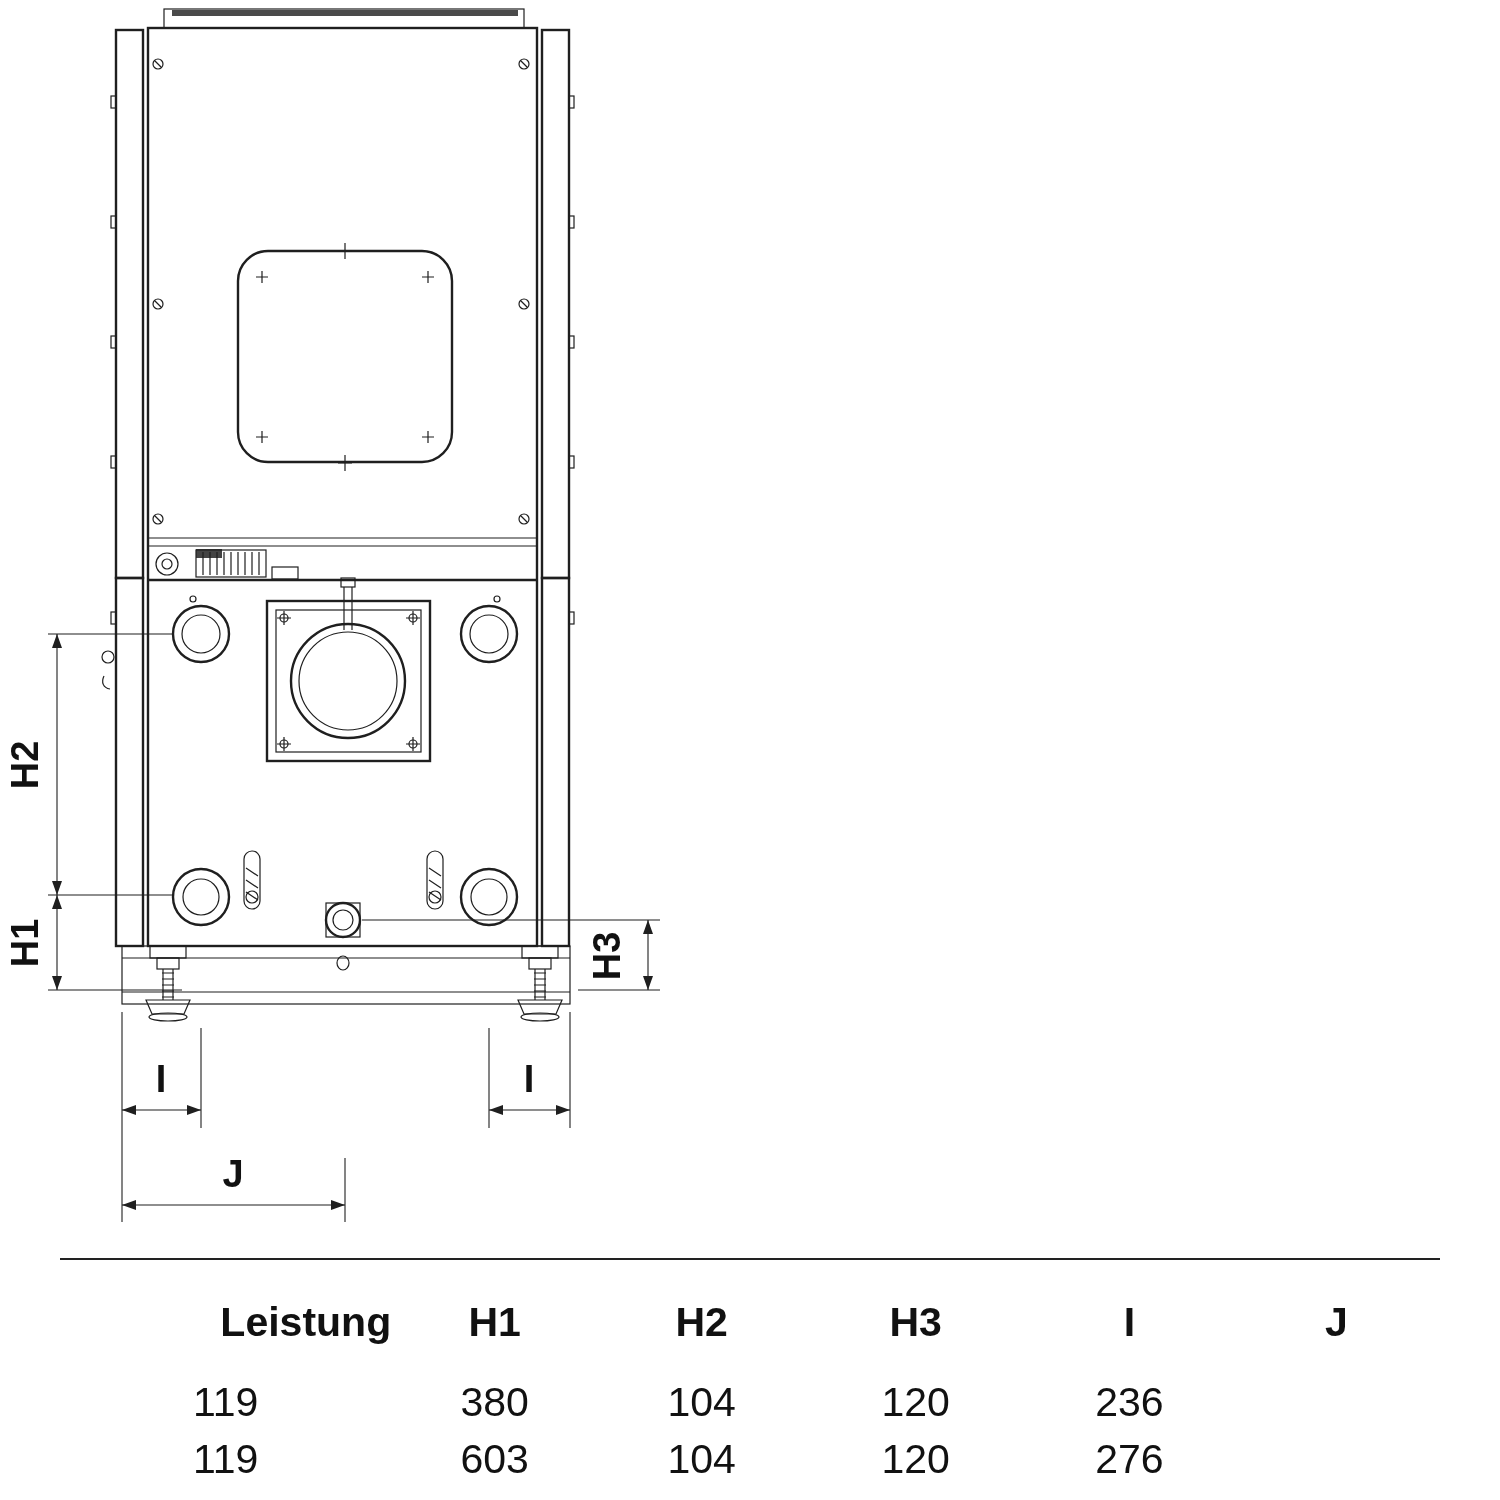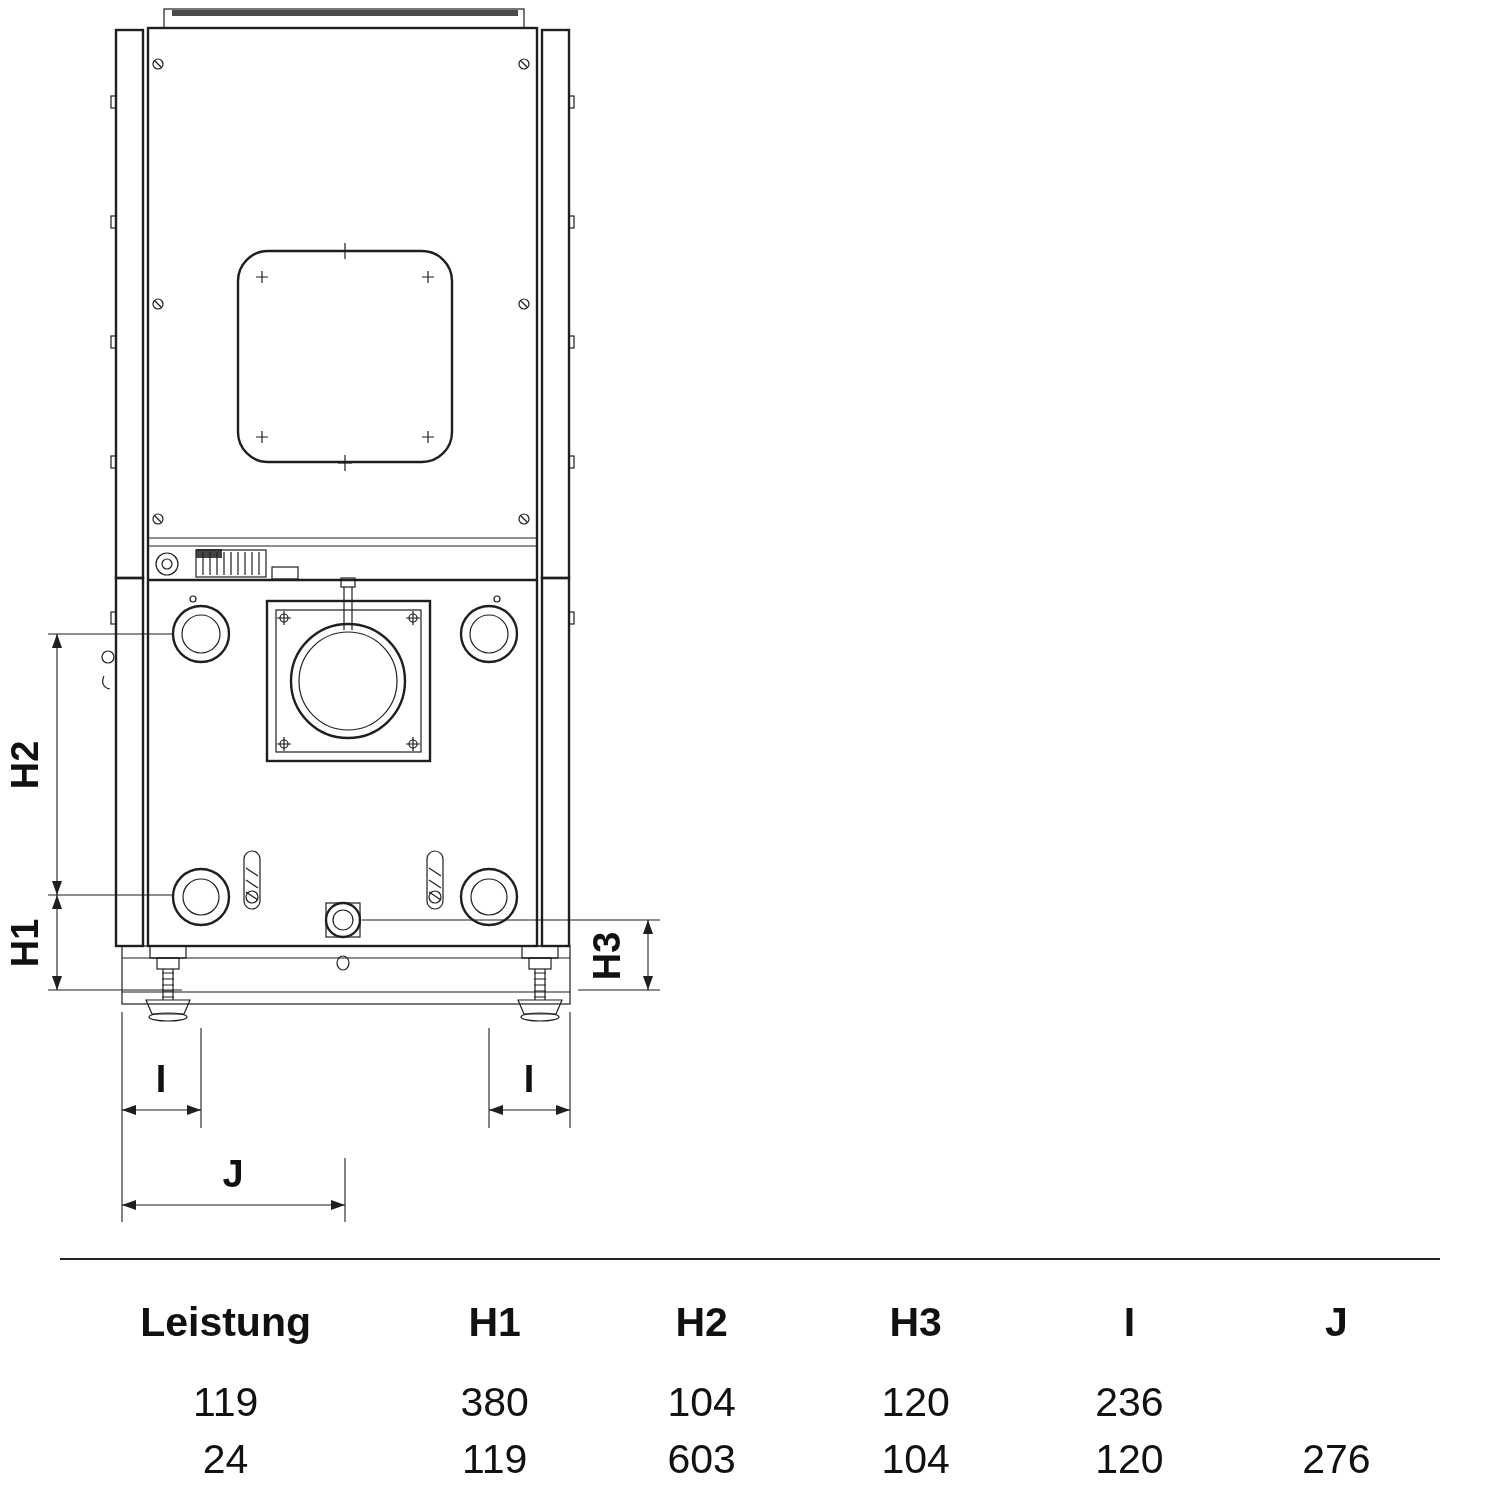"Leistung" .first { text-align: center -> right }
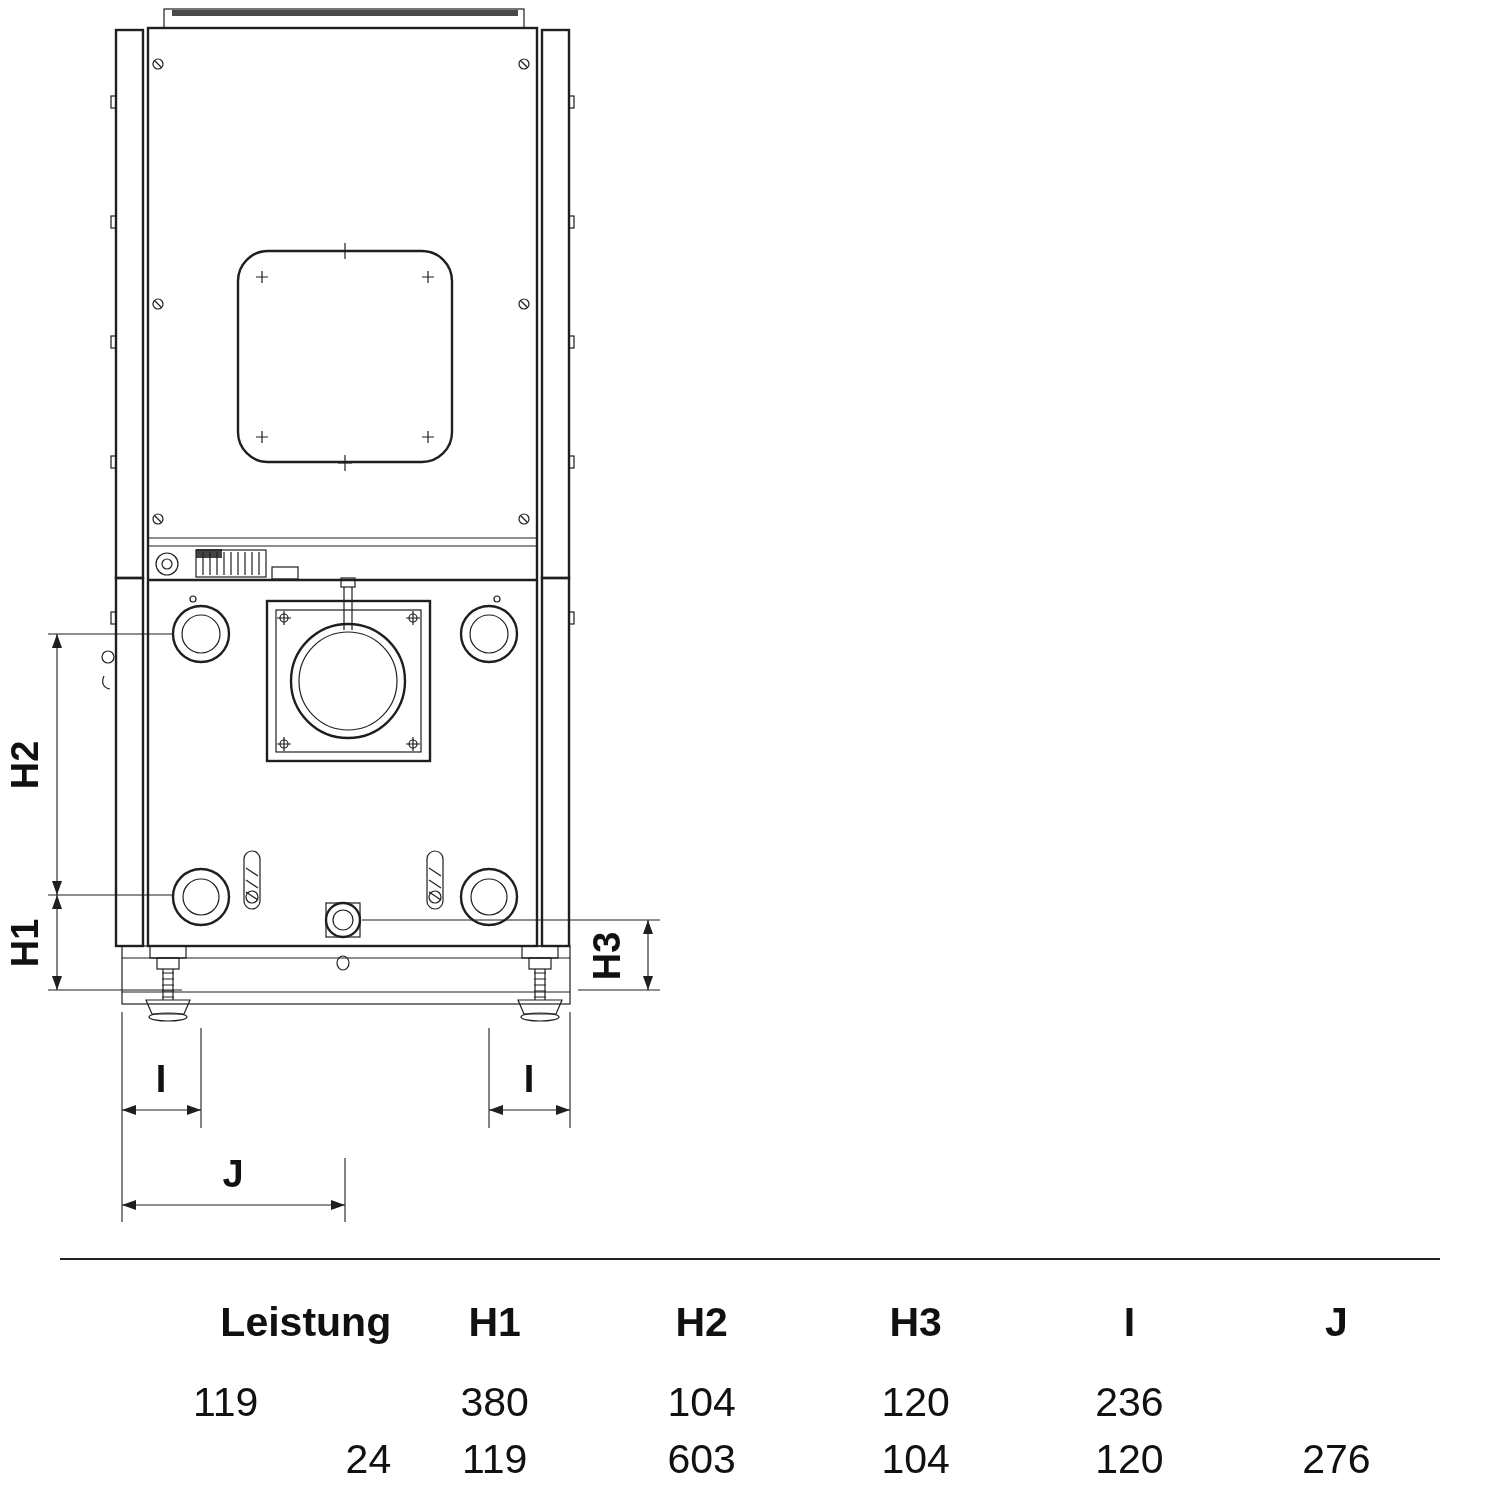"24" div.cell { html: <div>24</div> -> none }
